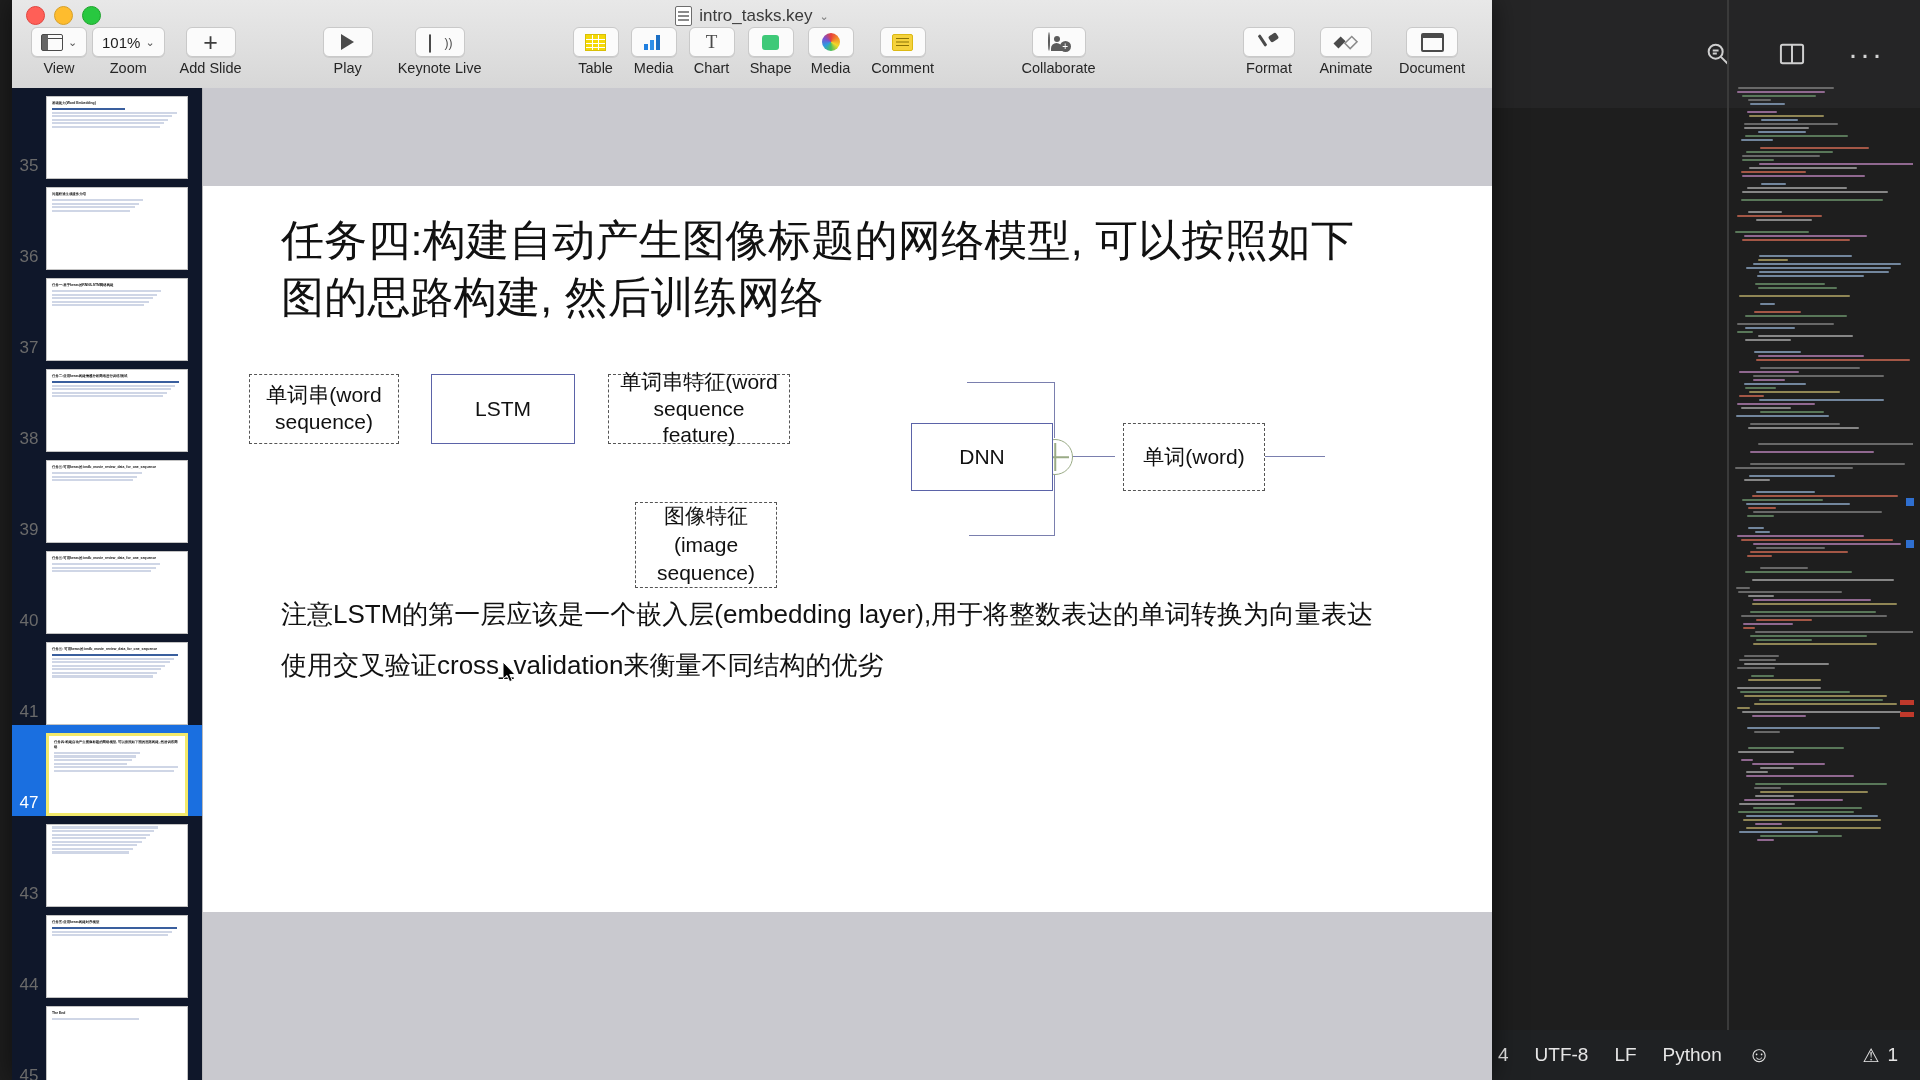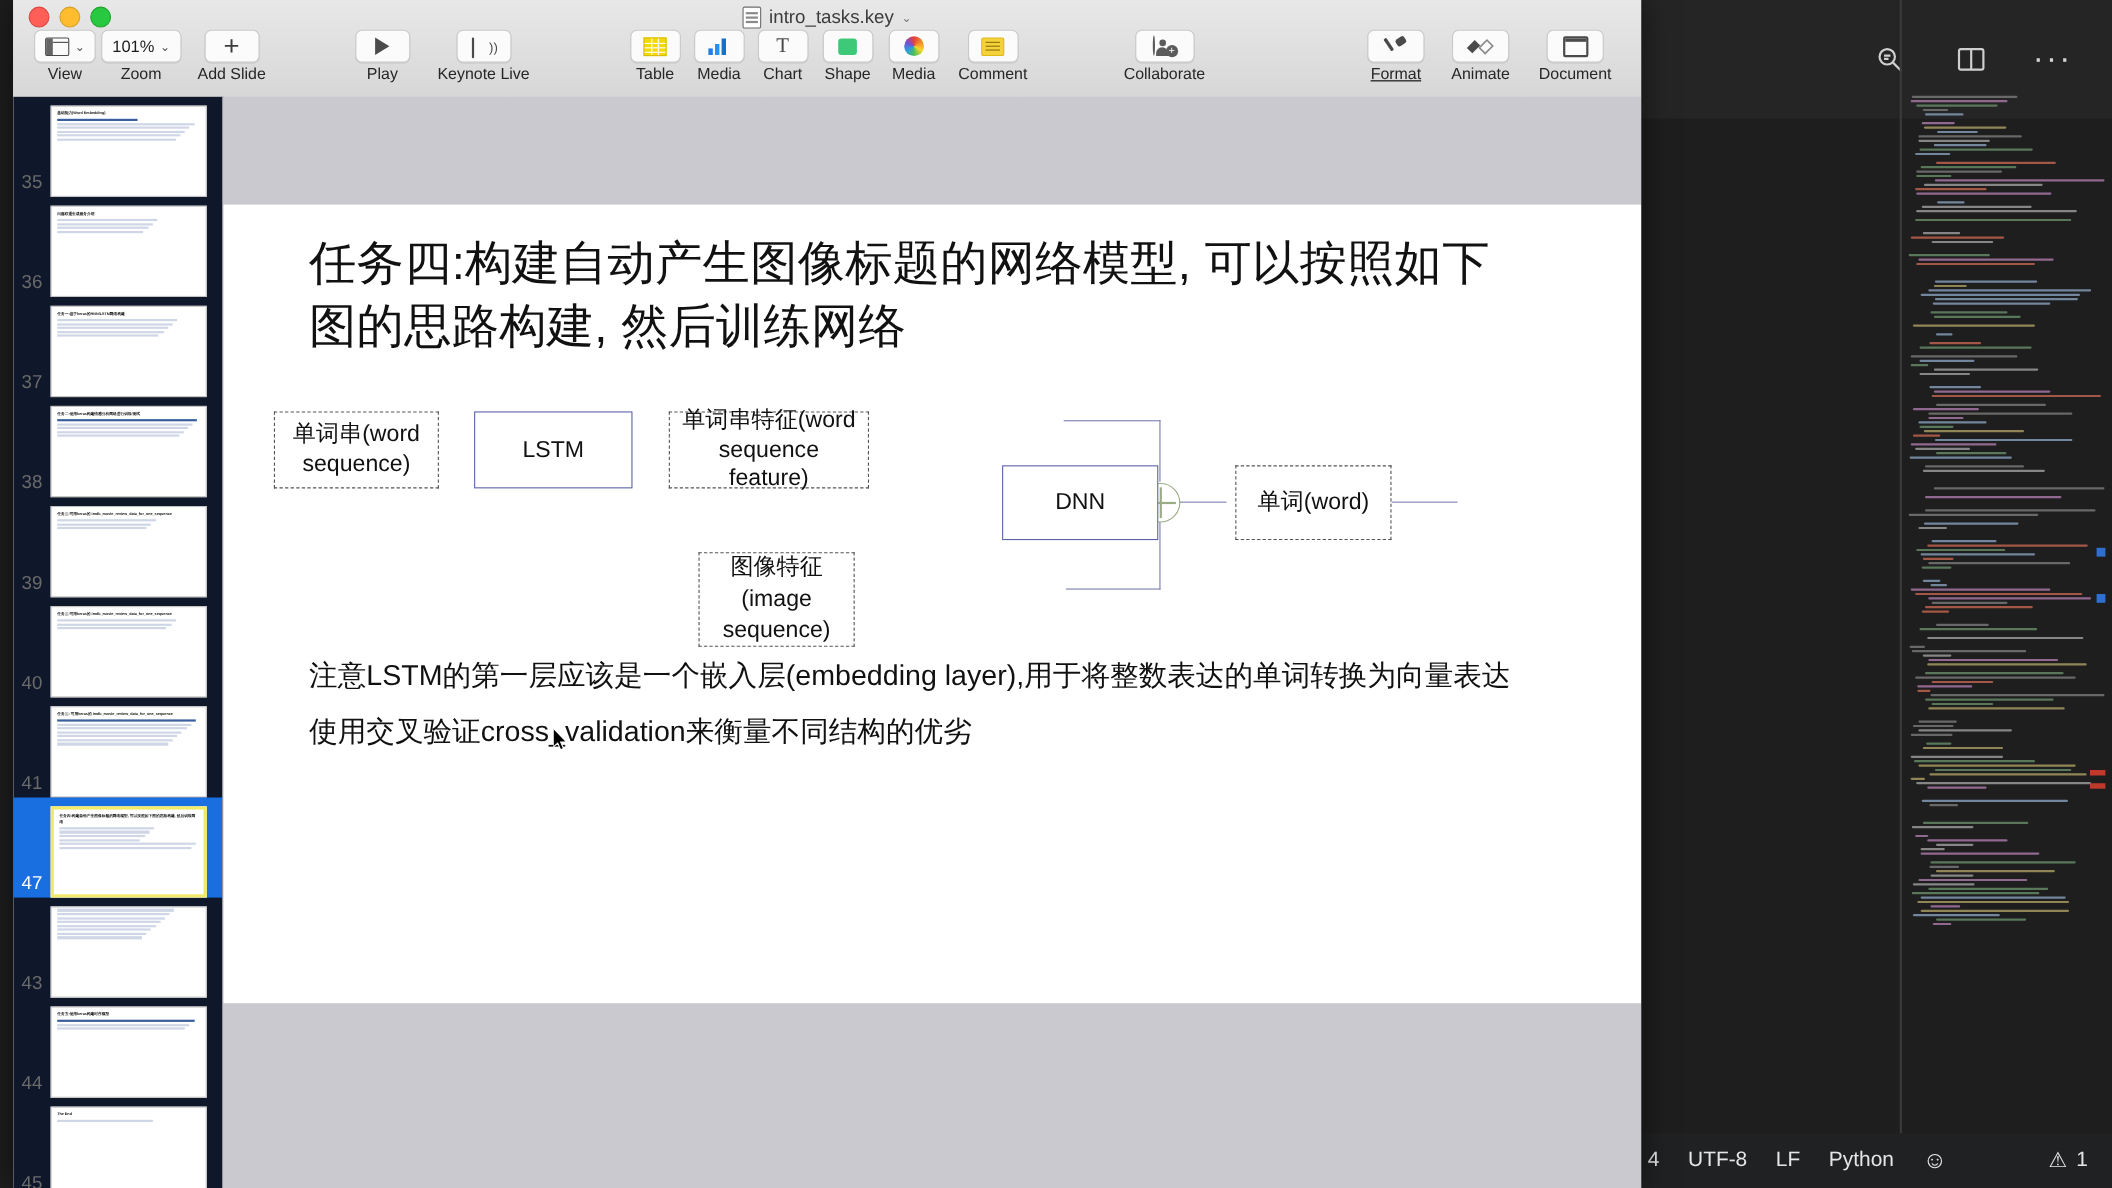"Format" div.tb-item { text-decoration: underline -> none }
